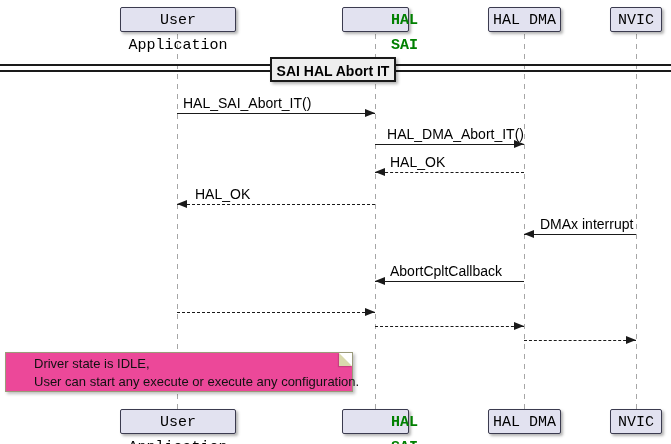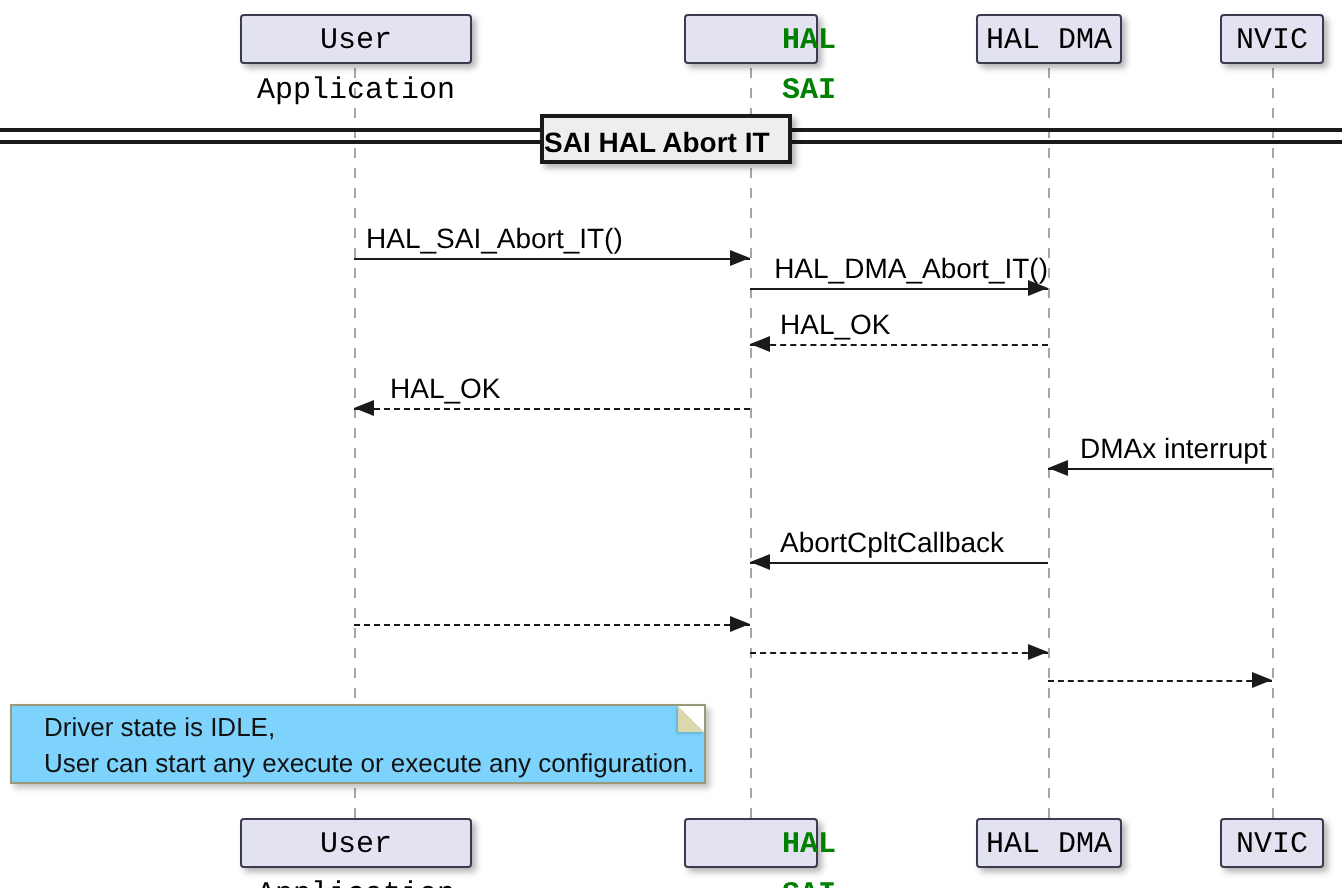"SAI HAL Abort IT" .title-box { text-align: none -> center }
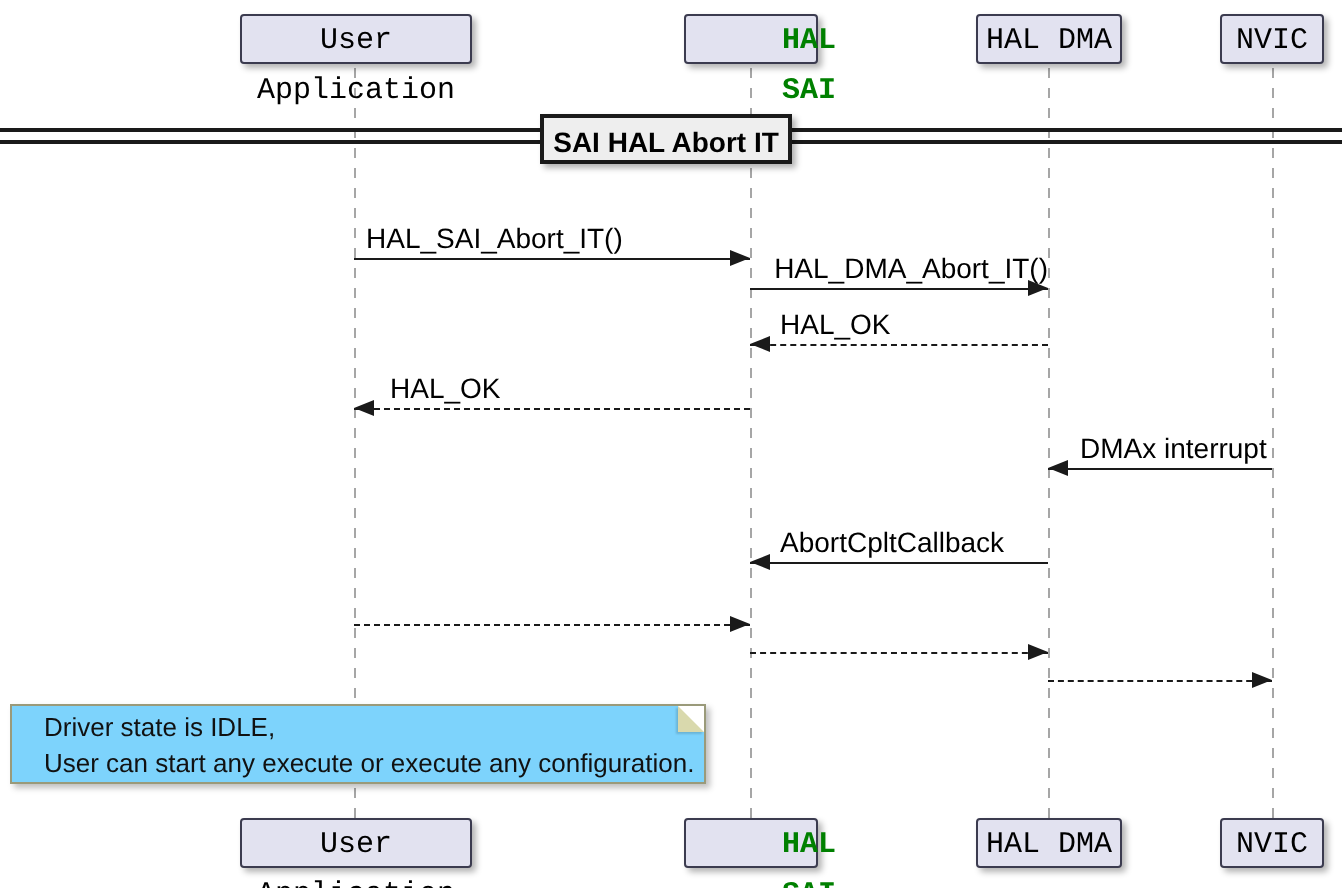"HAL_SAI_Abort_IT()" div.msg { top: 112px -> 96px }
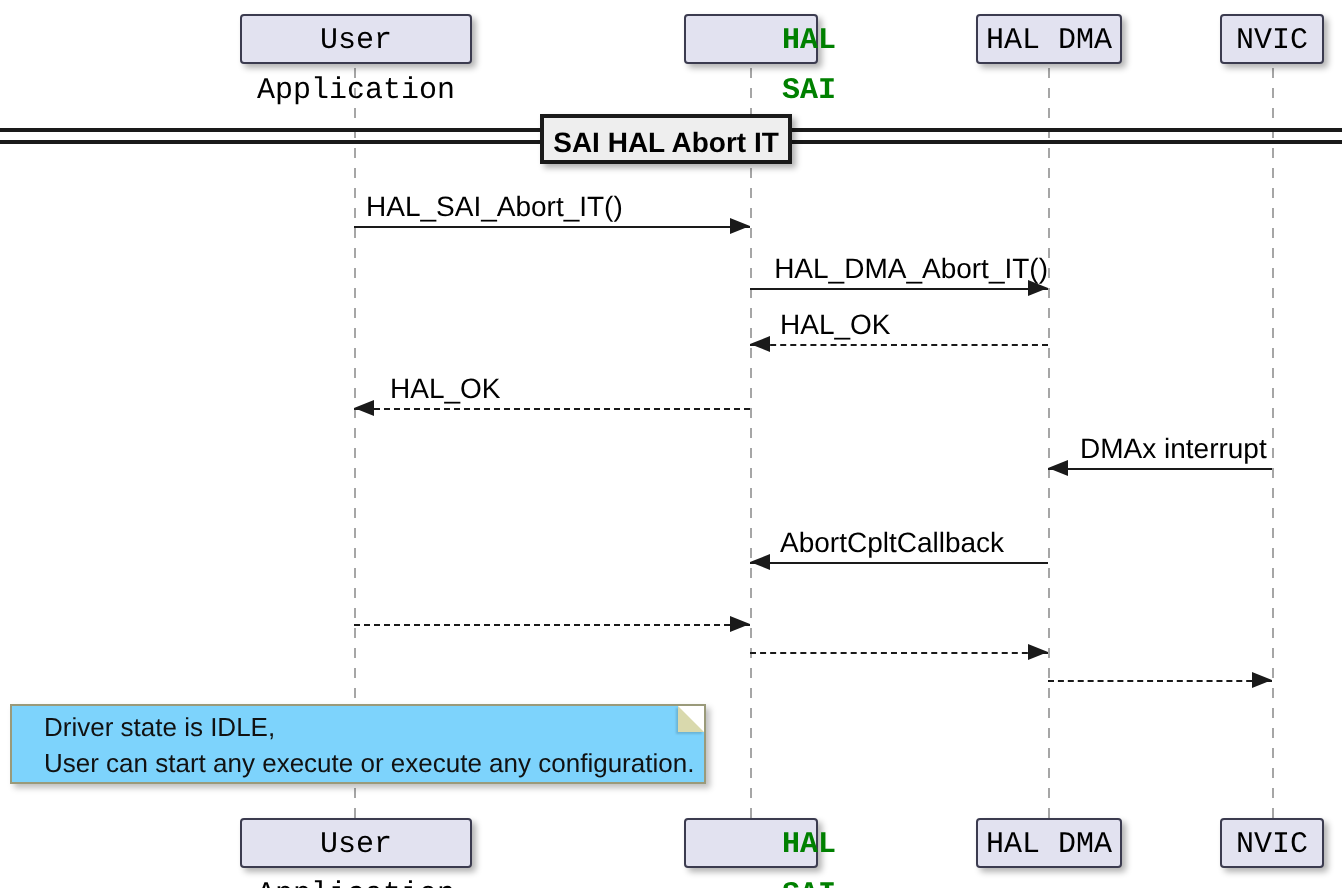"Driver state is IDLE," .note { background: #7dd3fc -> #ec4899; padding: 2px 16px -> 2px 28px }
